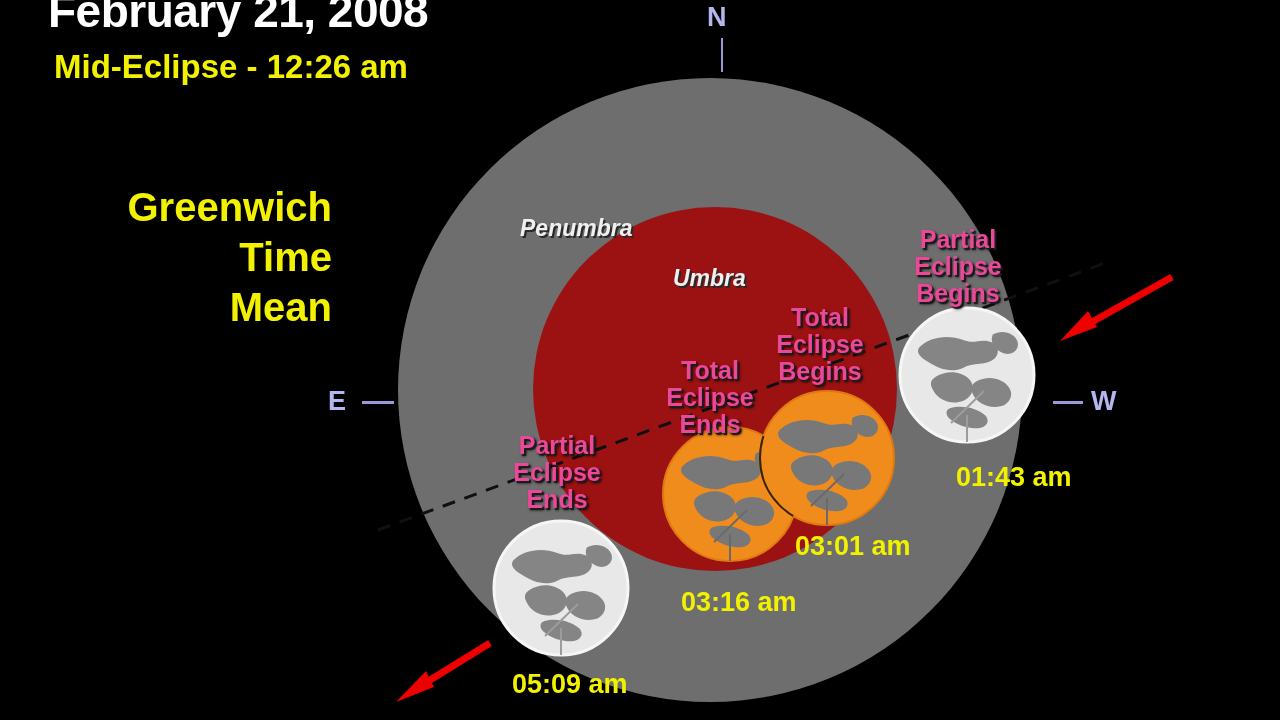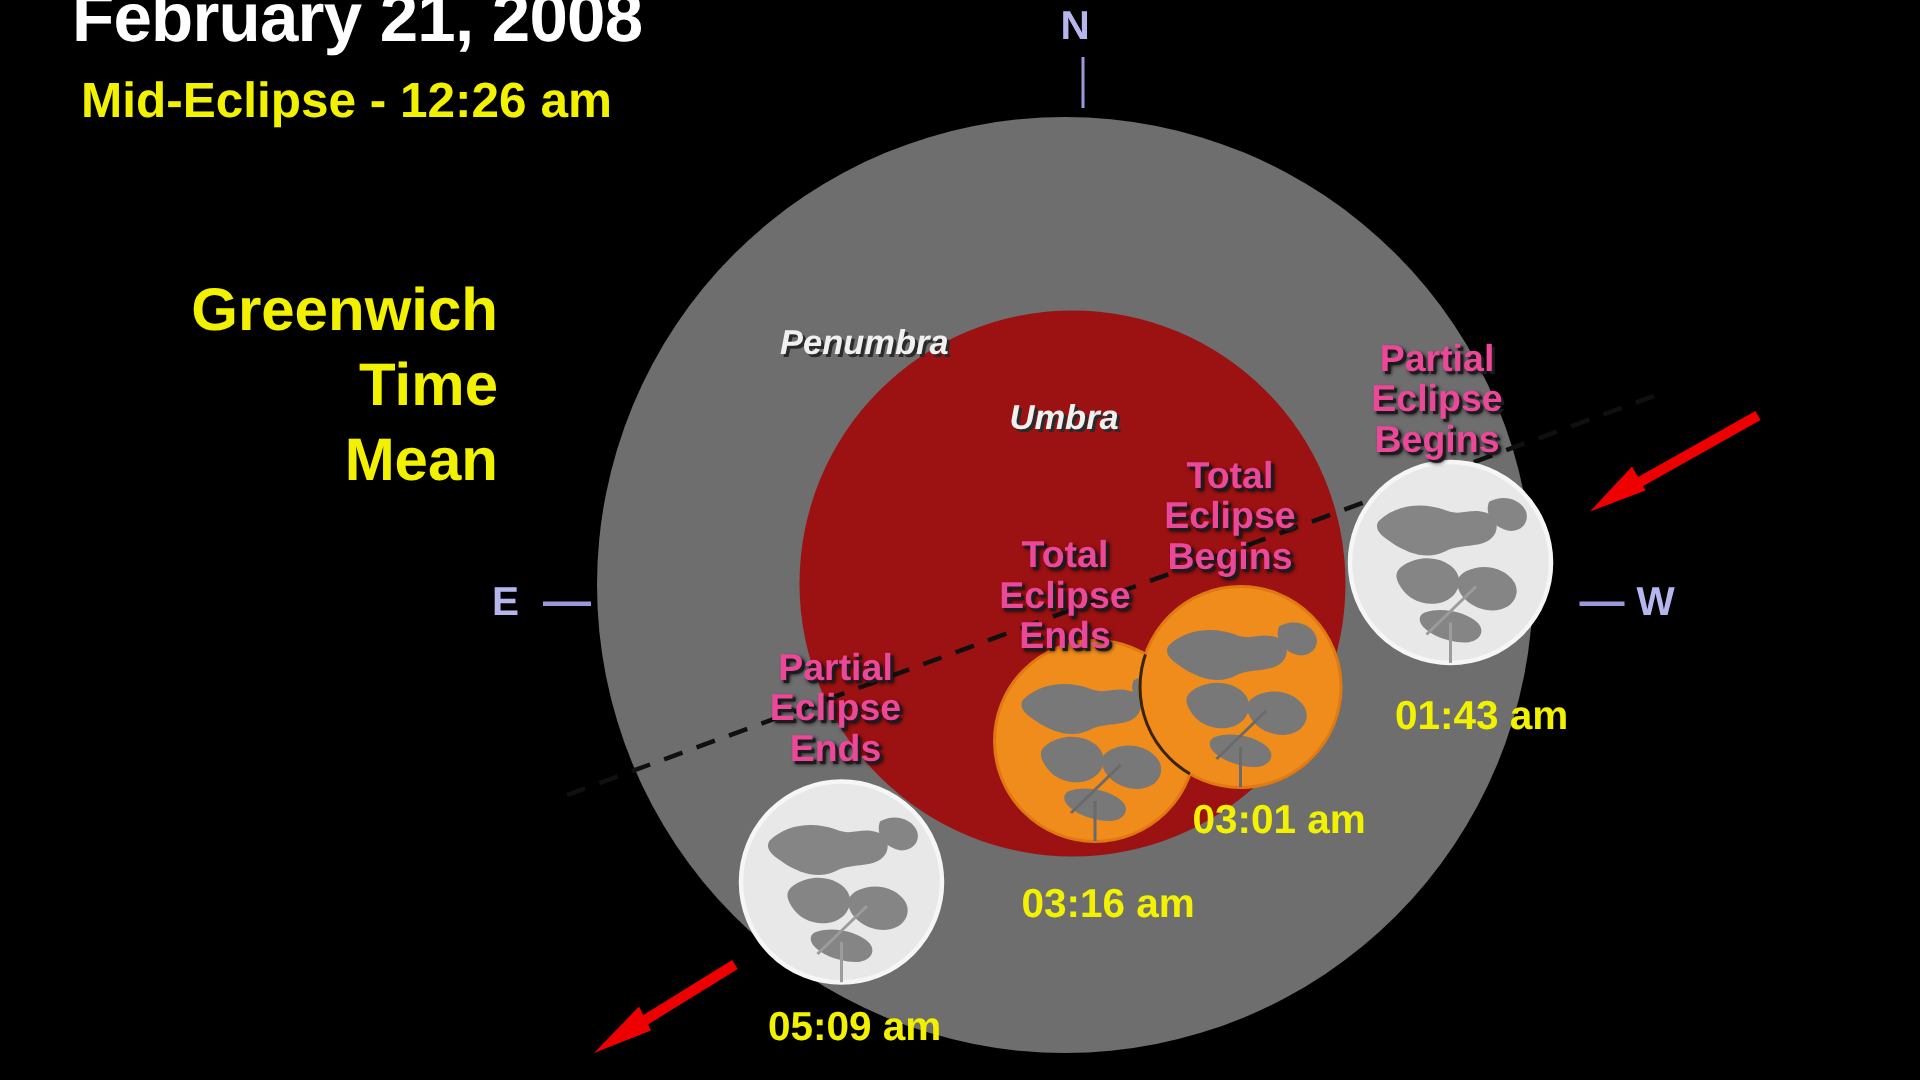"01:43 am" #time-0143 { left: 930px -> 956px }
